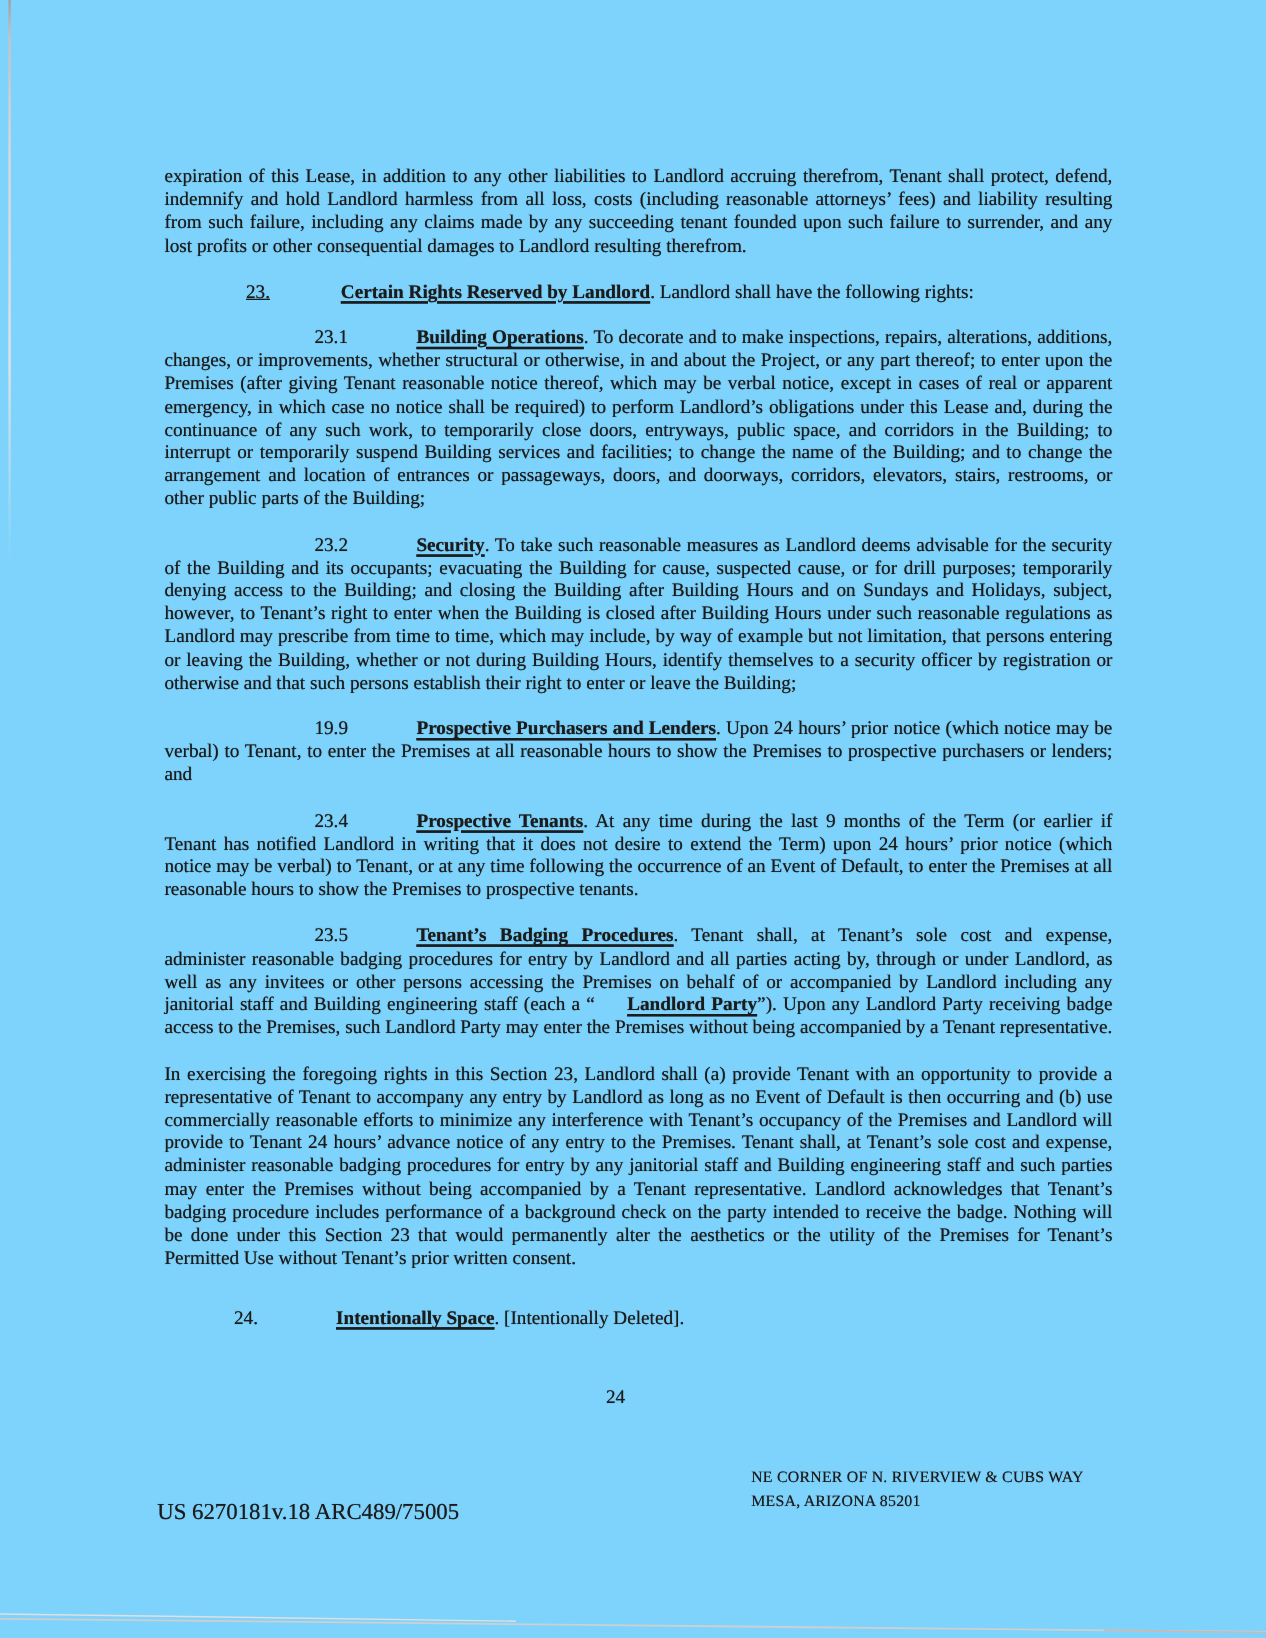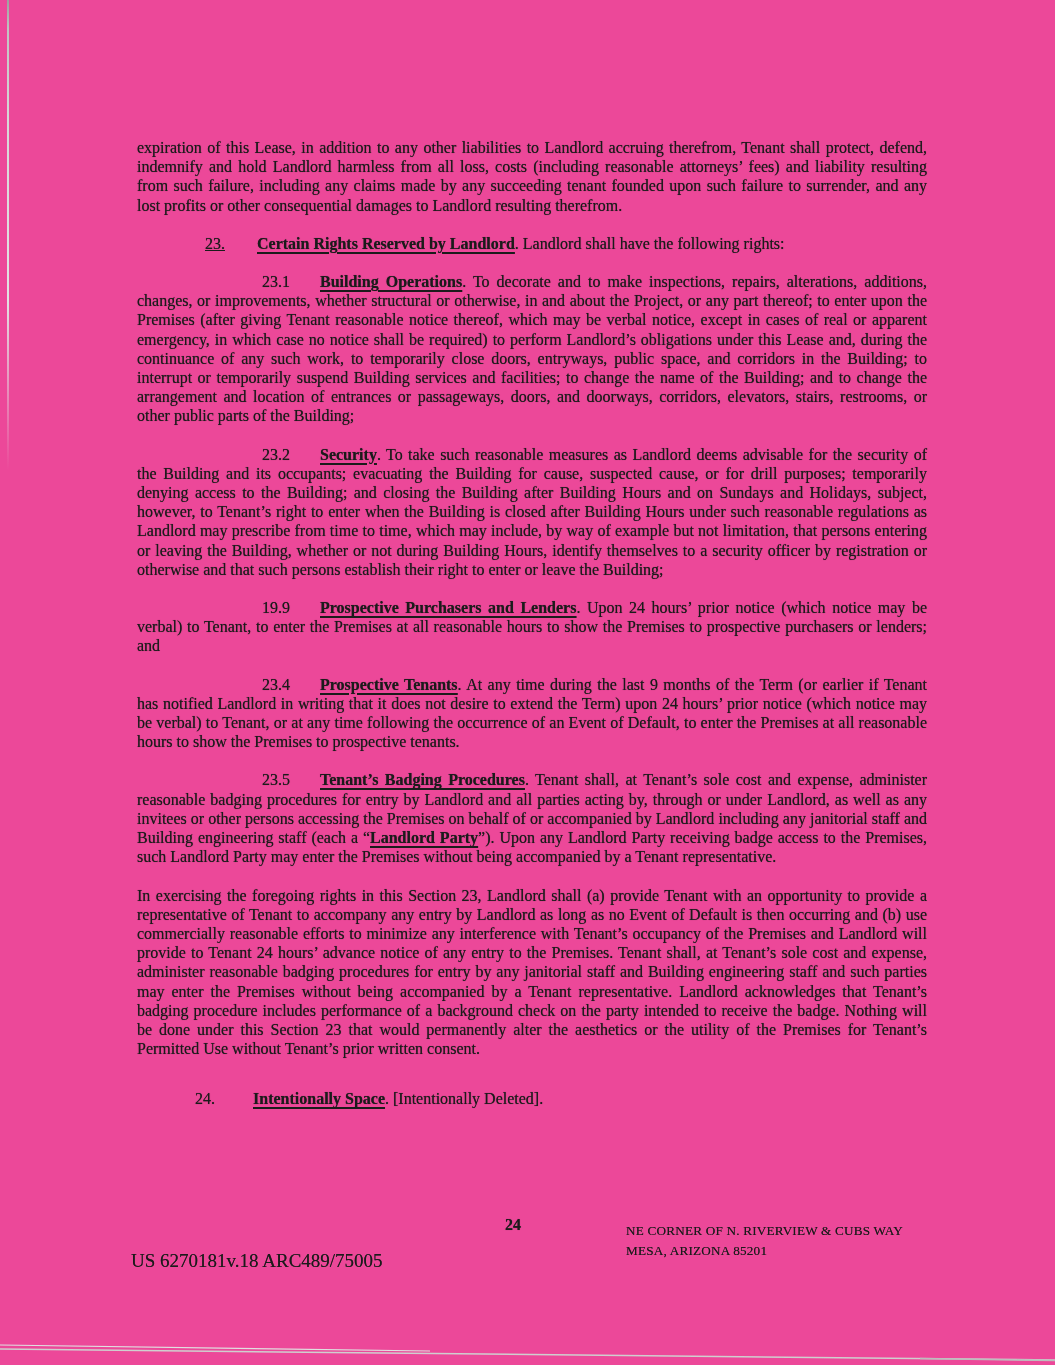"expiration of this Lease, in" .sheet { background: #ec4899 -> #7dd3fc }
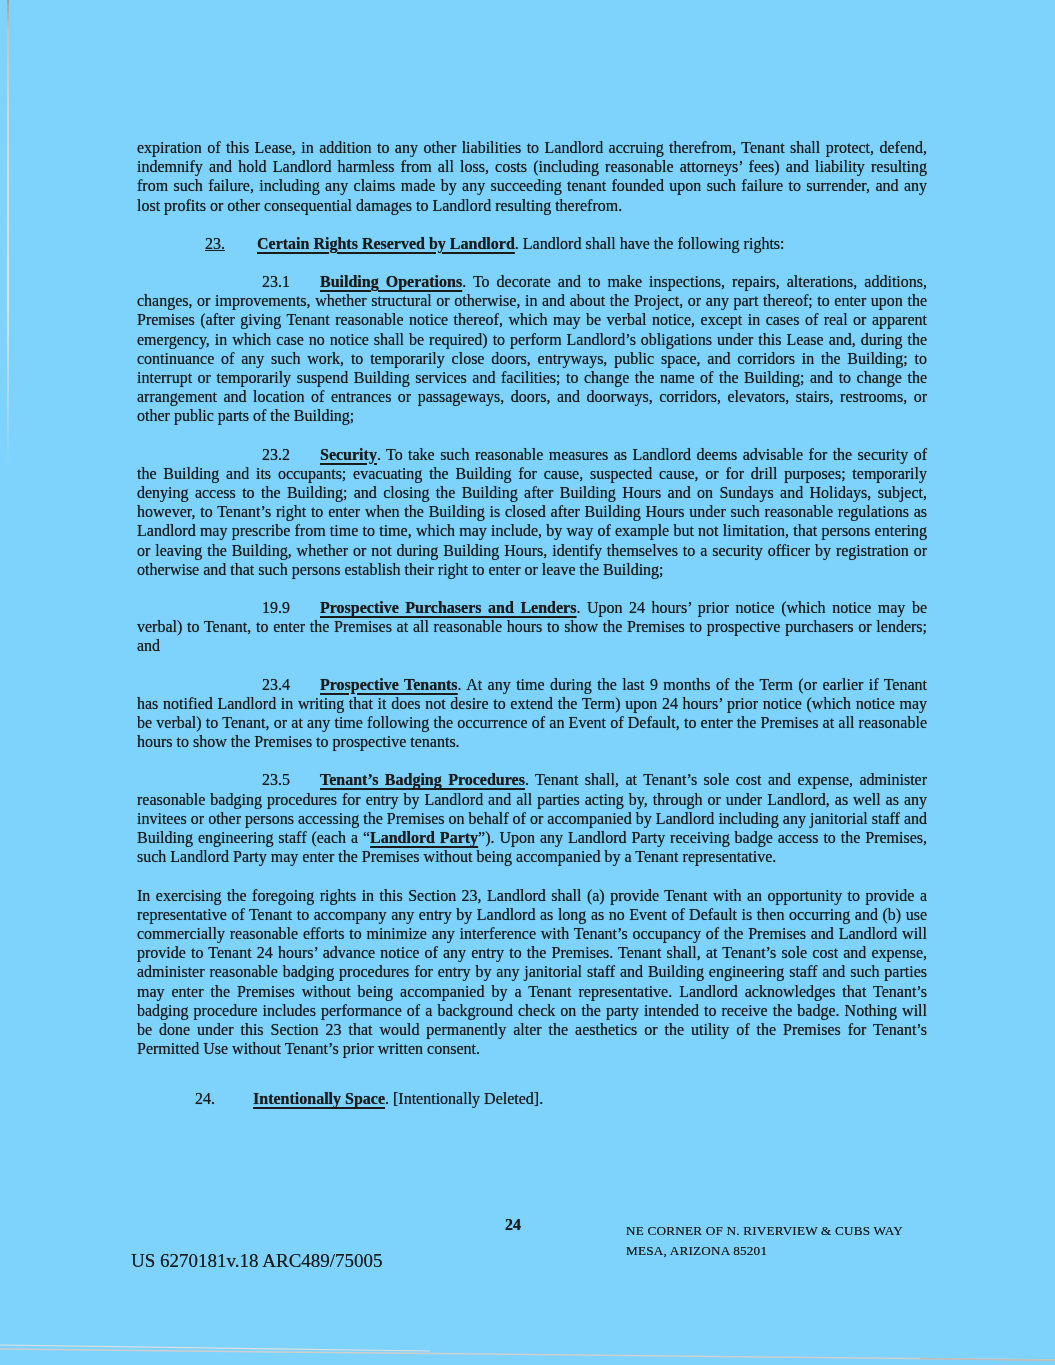"Certain Rights Reserved by Landlord" .hd { margin-left: none -> 27px }
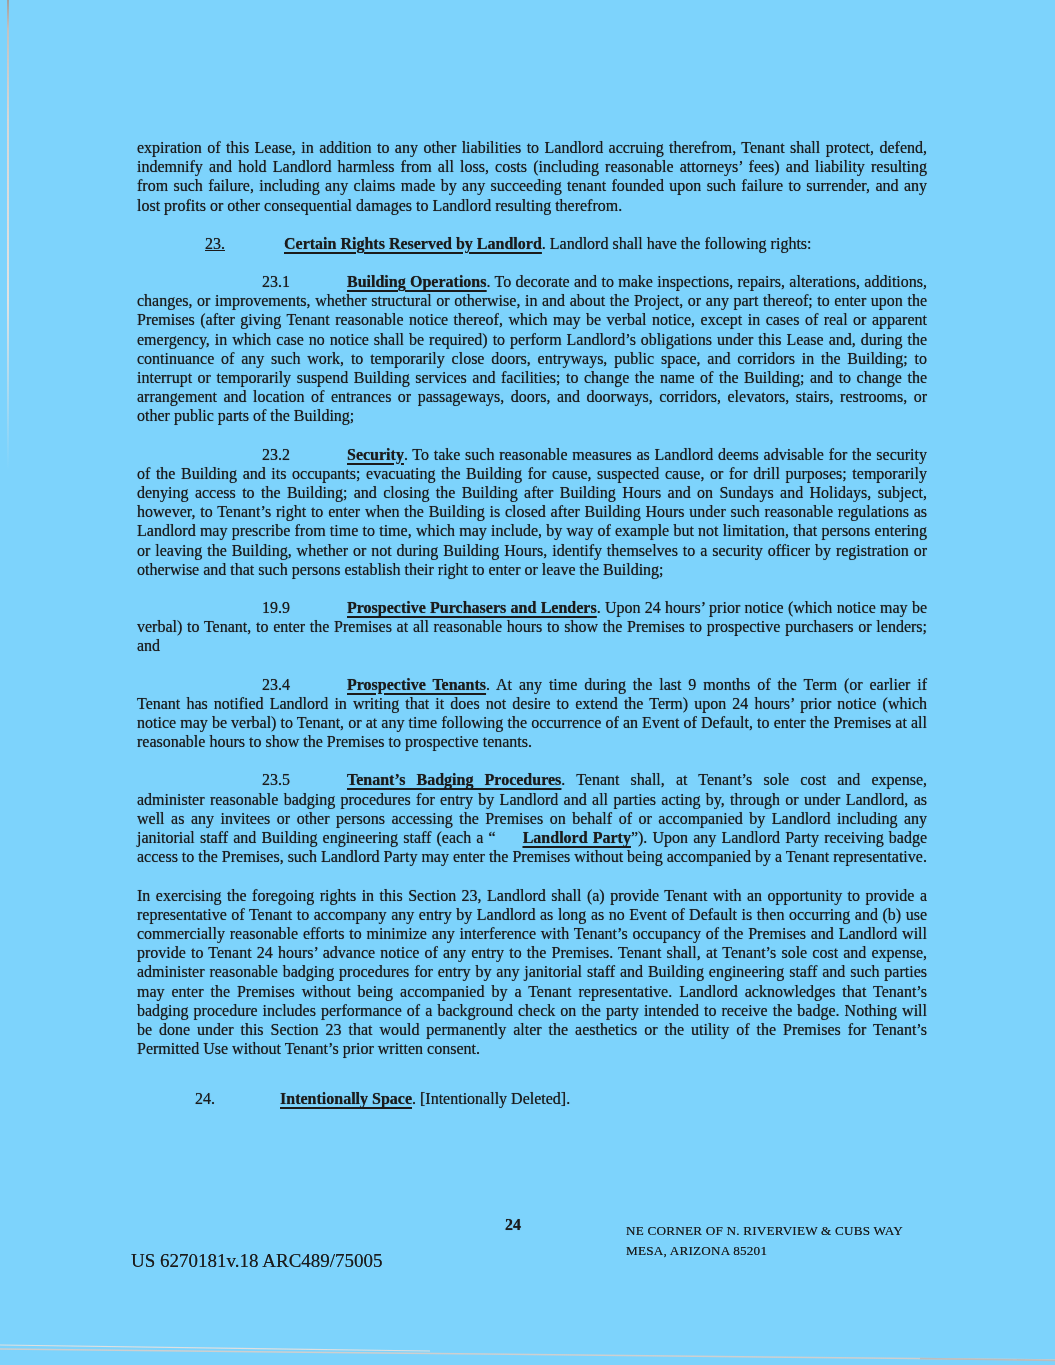"24" .footer-page-num { font-weight: bold -> none; top: 1216px -> 1156px }
